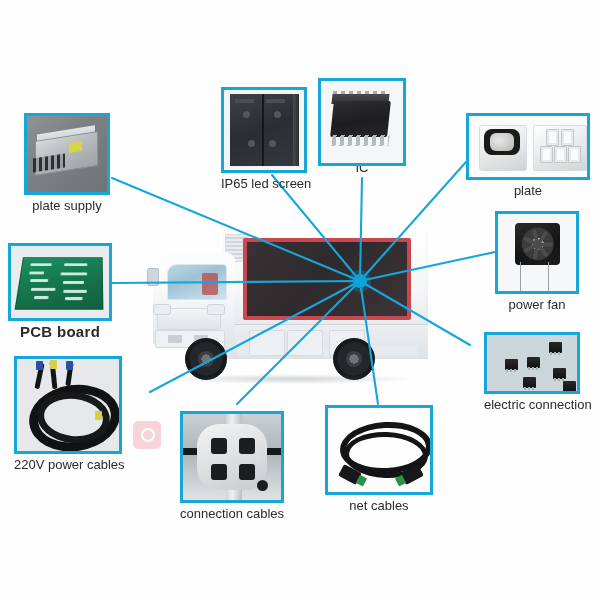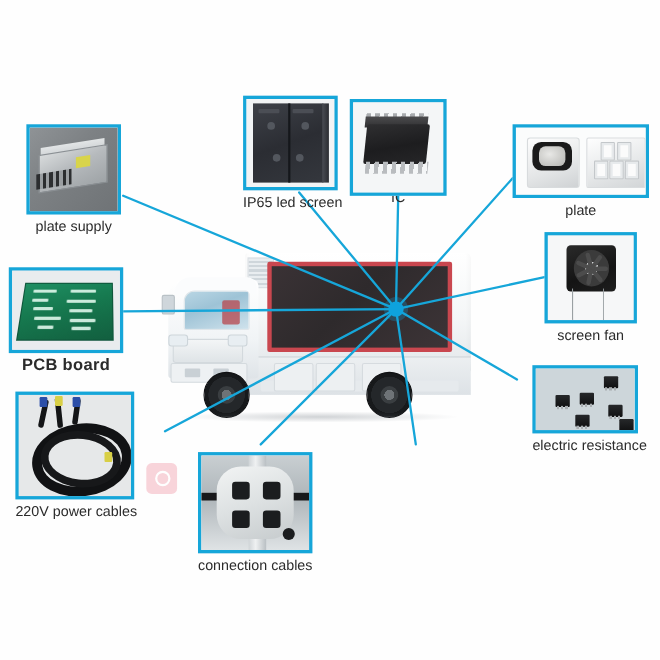"IC" div.card { top: 90px -> 78px }
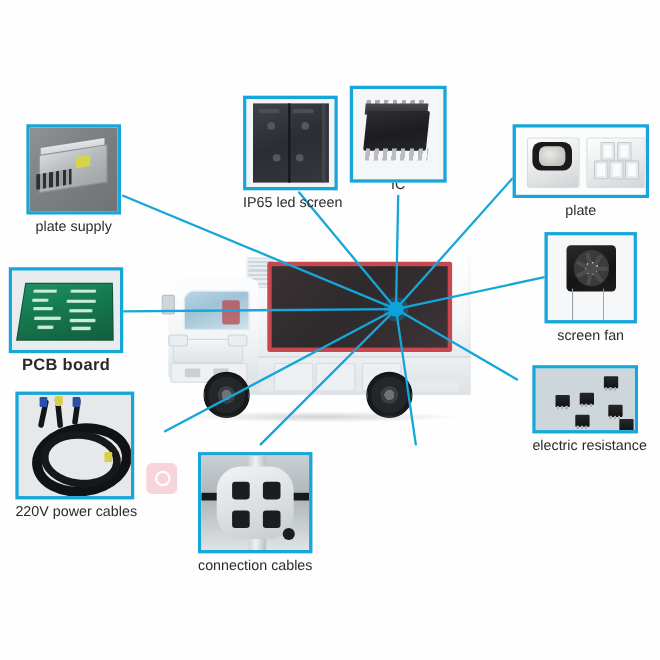"screen fan" div.caption { text: screen -> power }
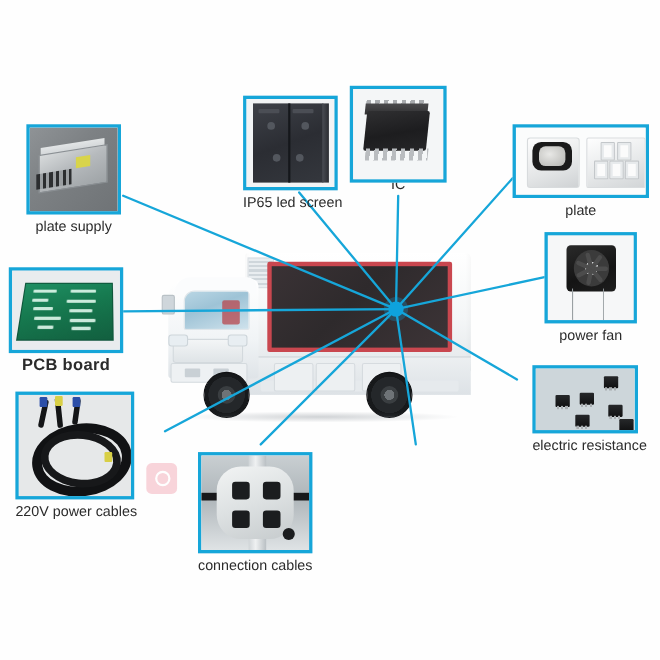"electric resistance" div.caption { text: resistance -> connection }
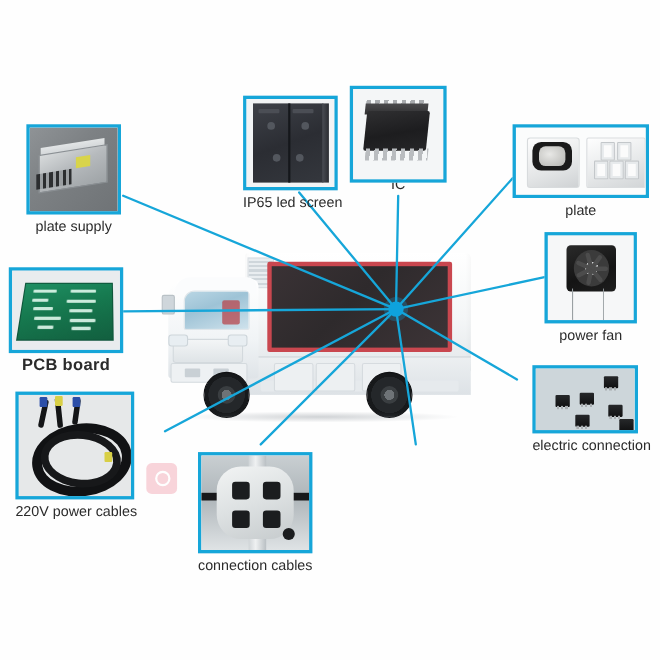"net cables" div.card { html: none -> <div> <div> <div></div> <div></div> <div></div> <div></div> <div></div> </div> <div>net cables</div> </div> }
